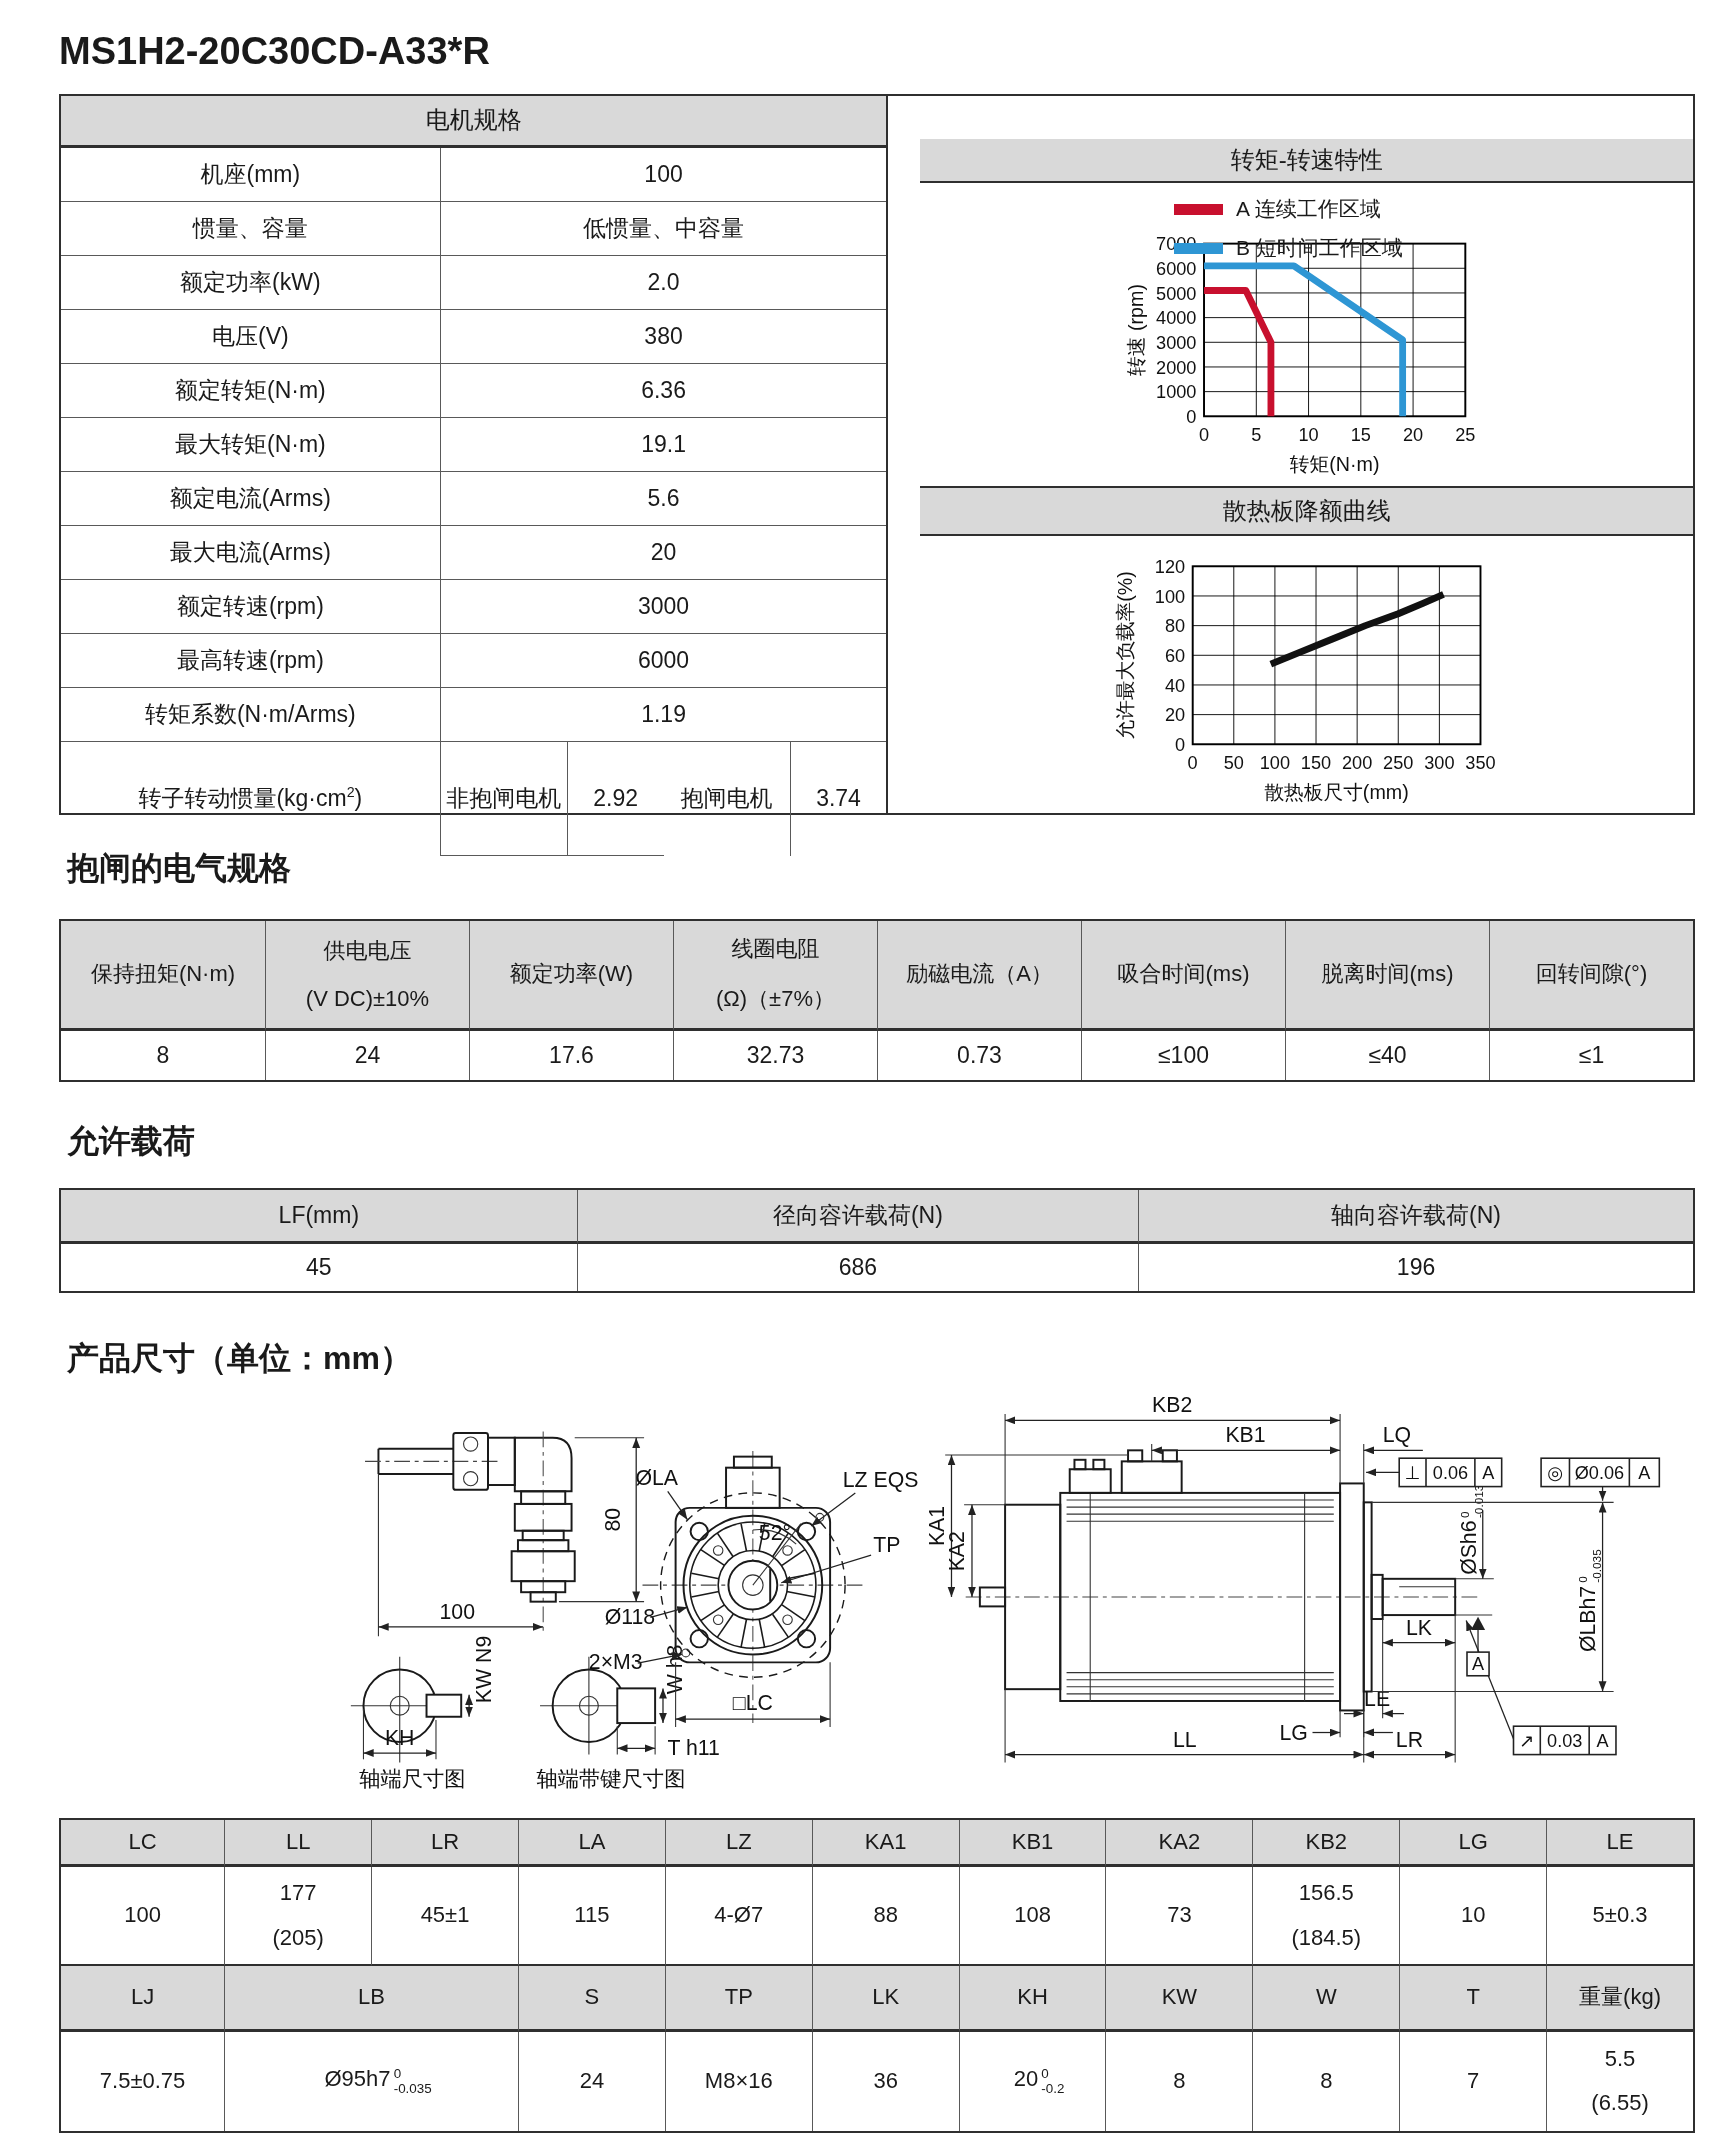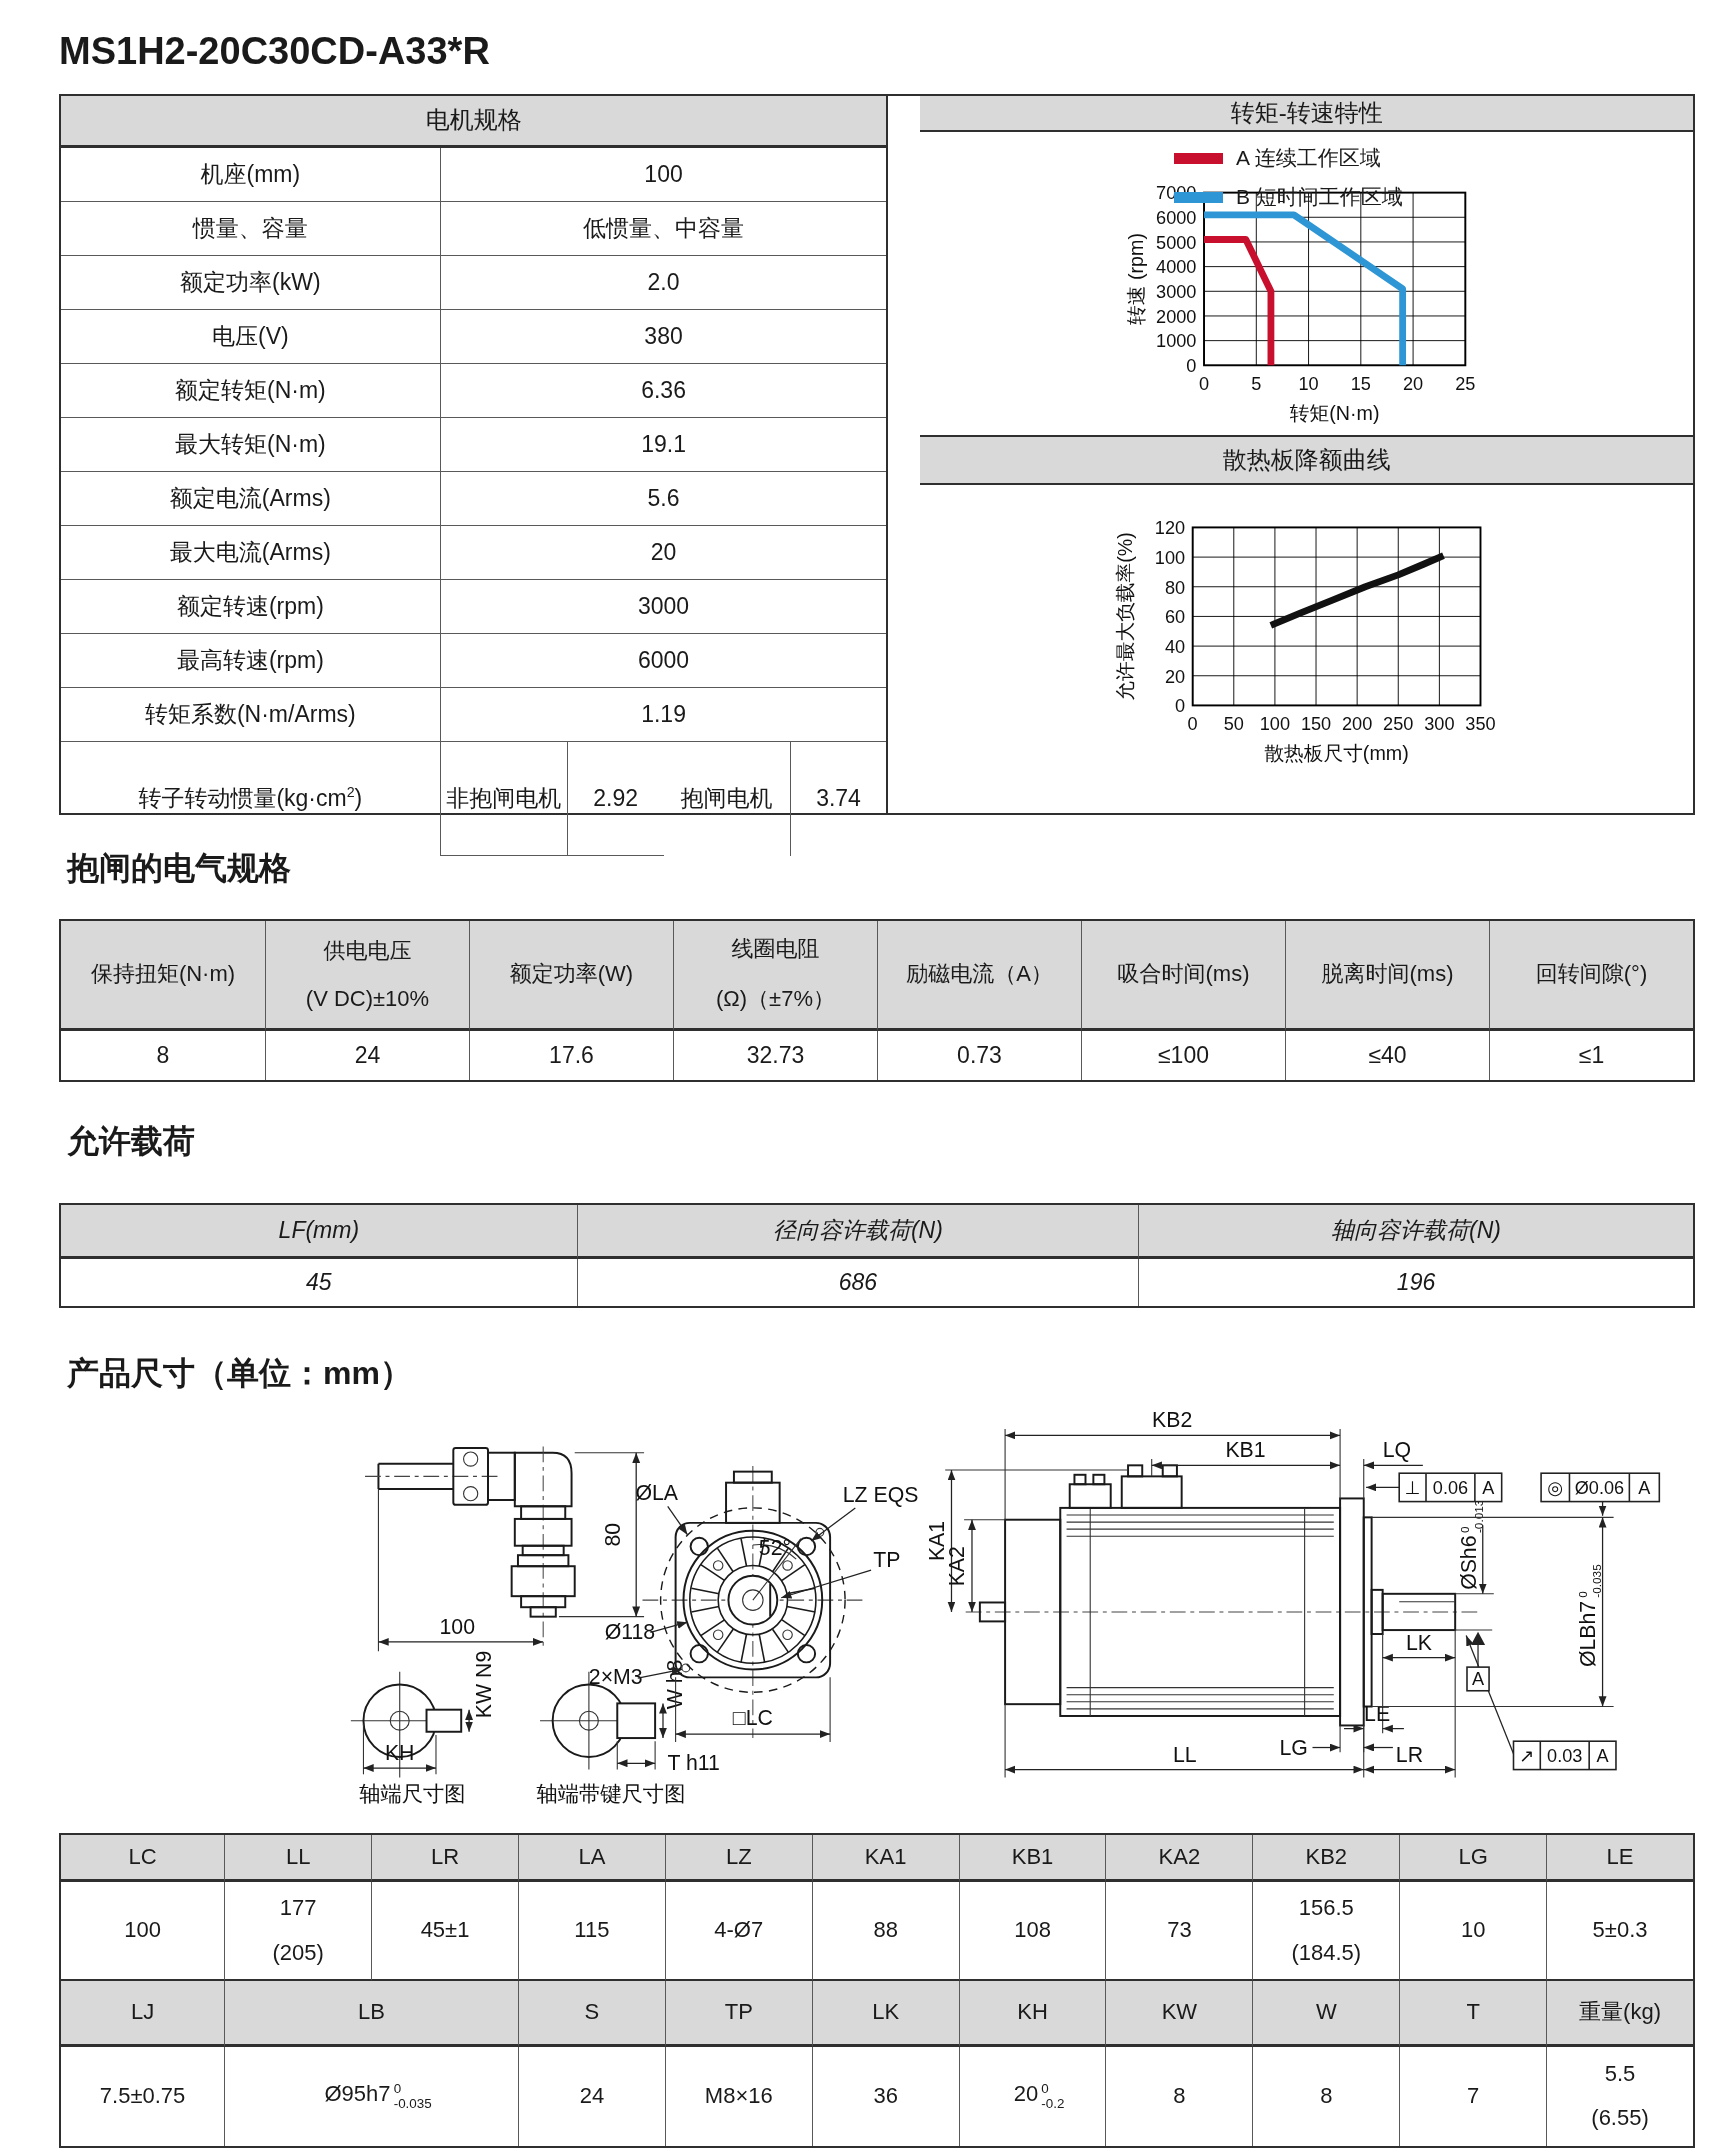"转矩-转速特性" .chart-head1 { height: 36px -> 44px; margin-top: none -> 43px }
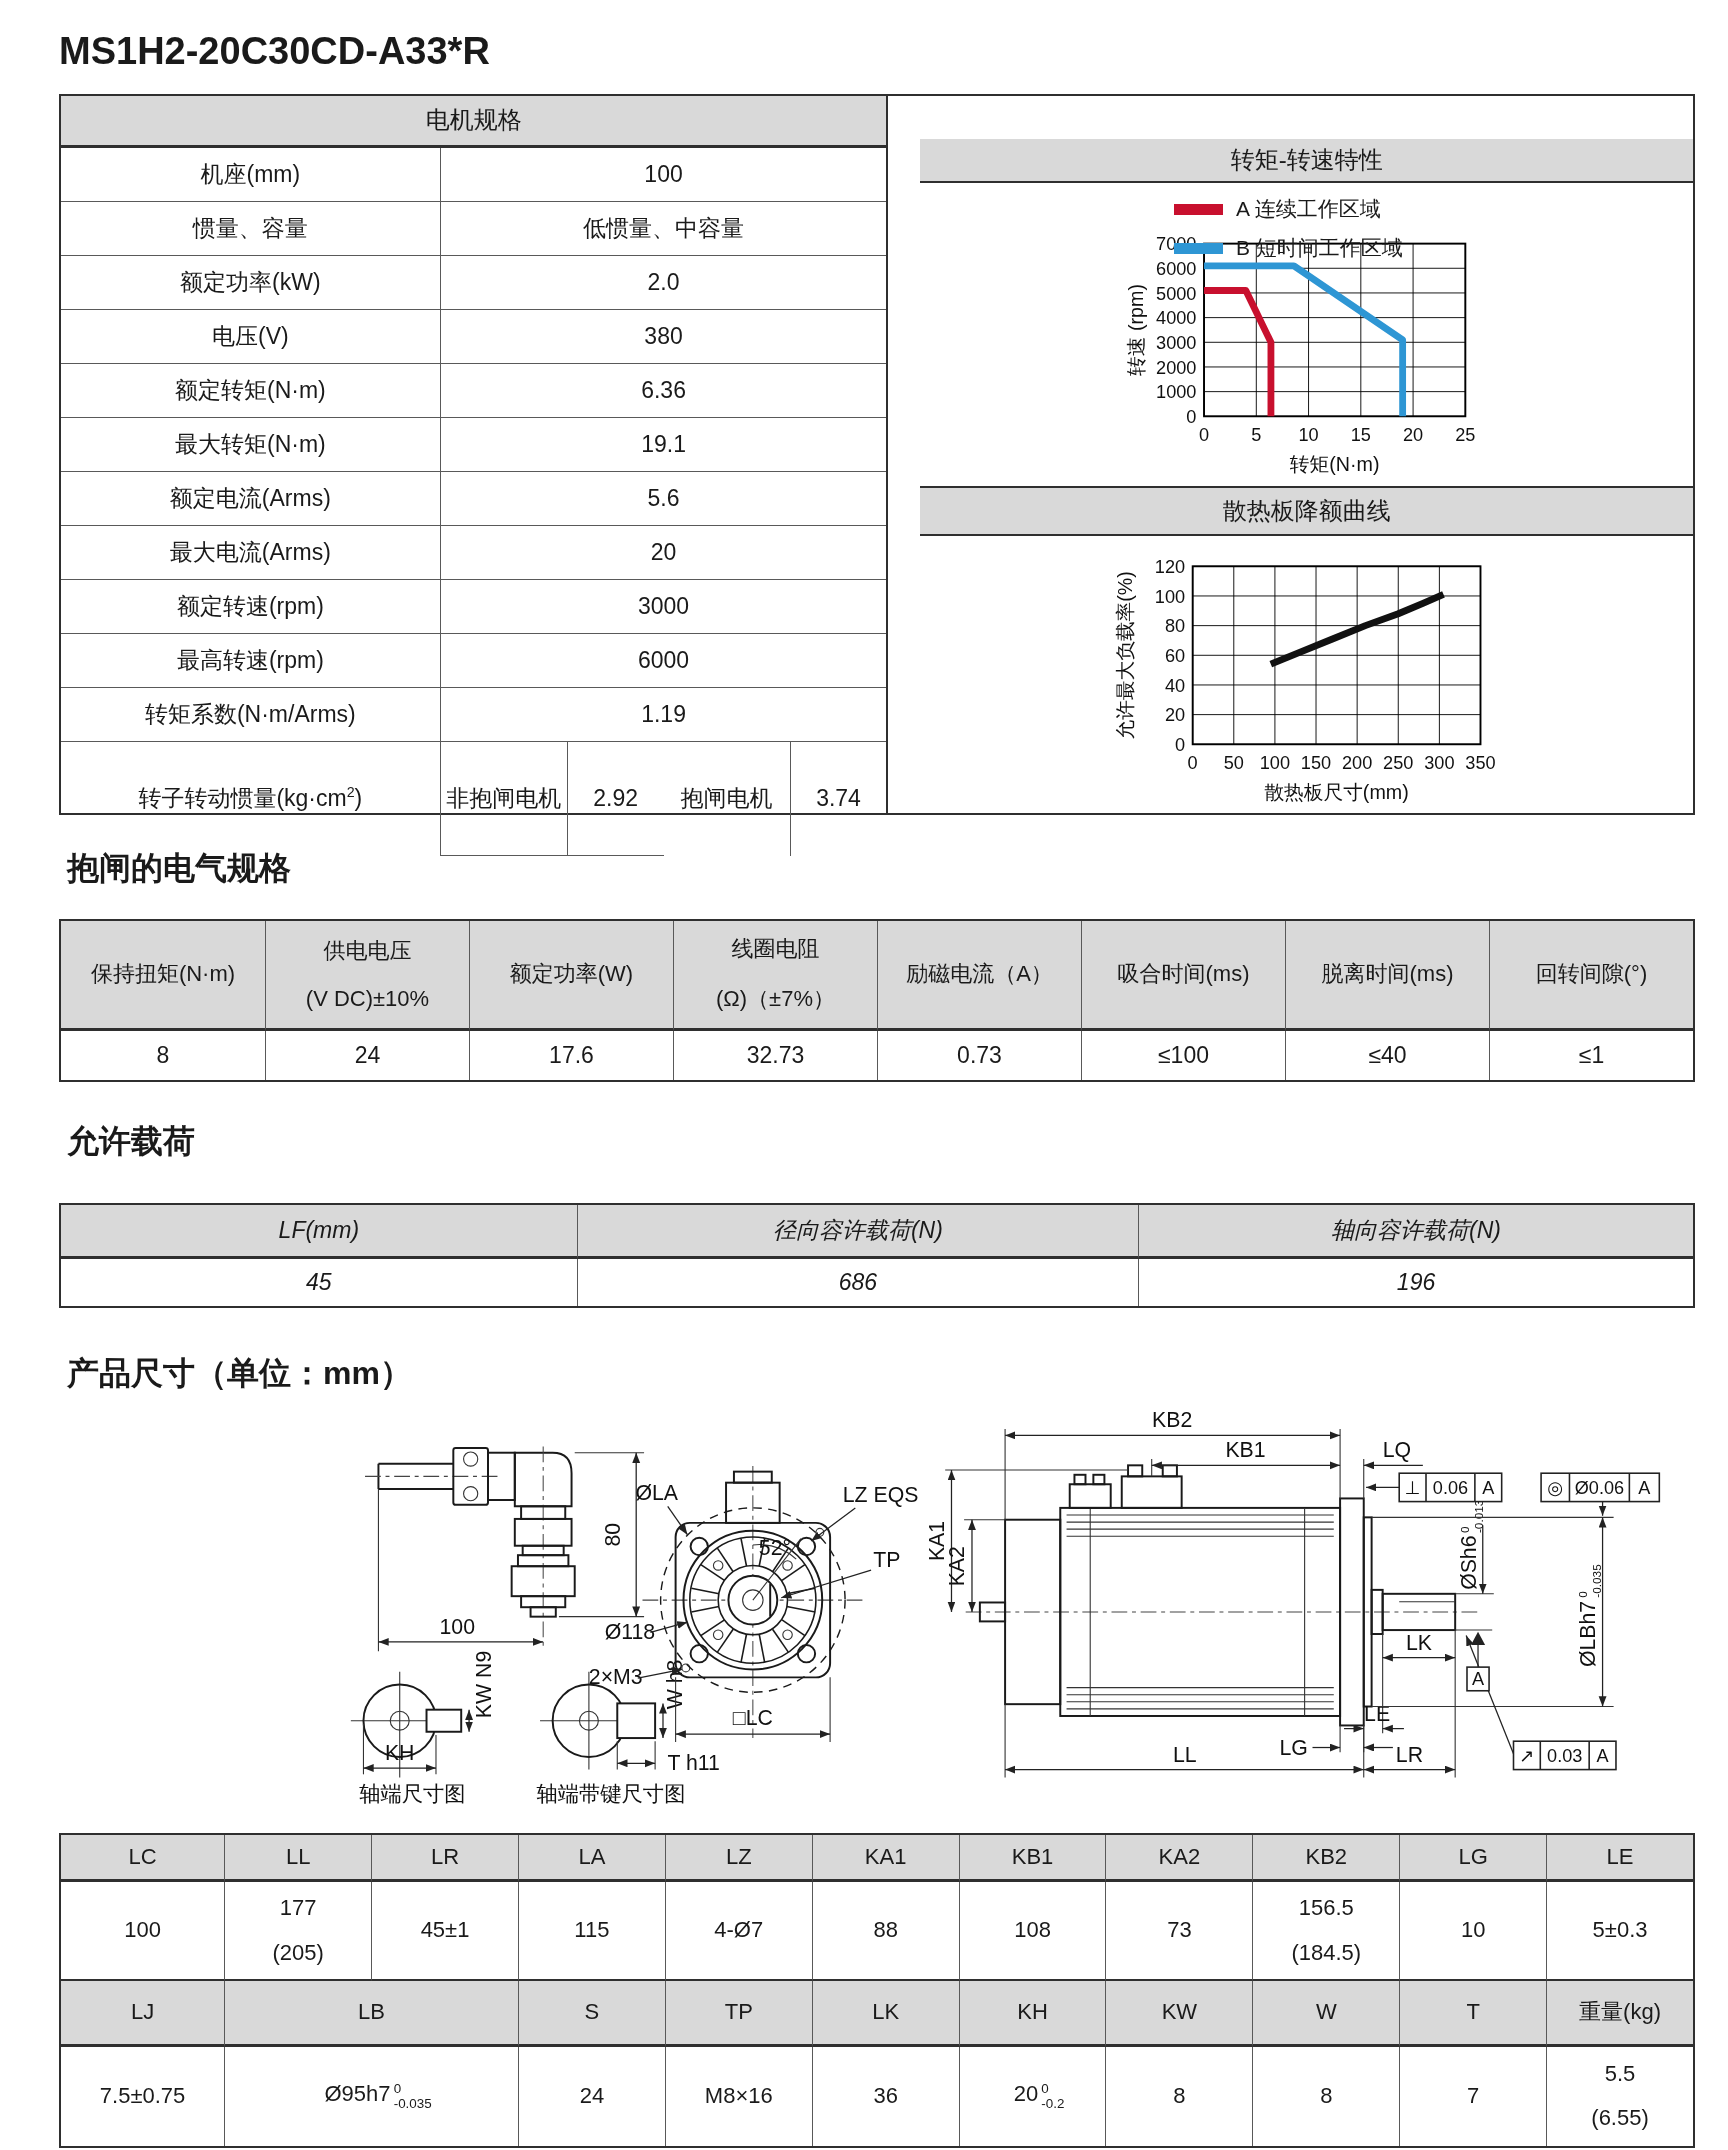"LF(mm)" .ltable { font-style: italic -> none; margin-top: 39px -> 24px }
